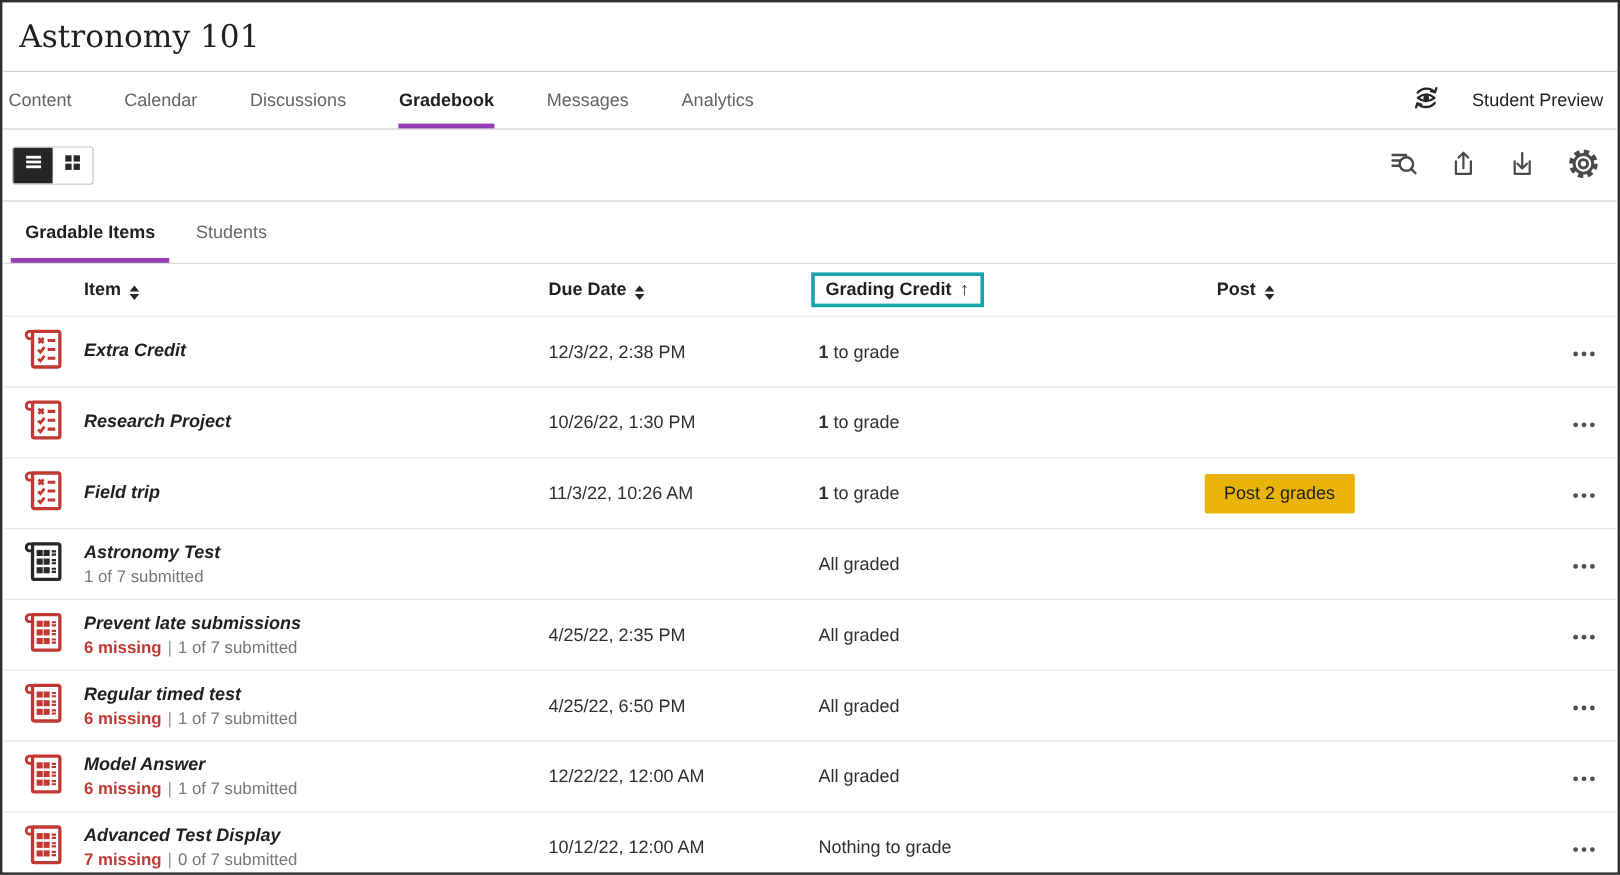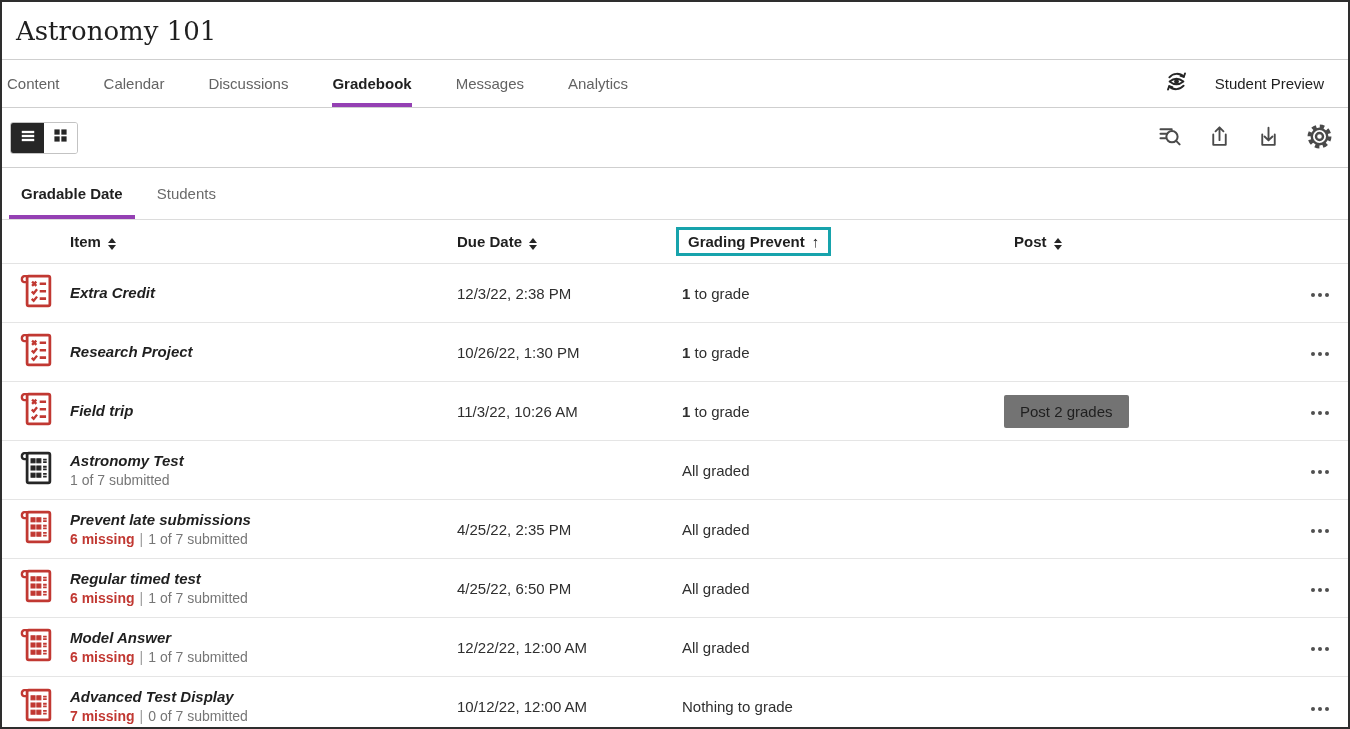"Student Preview" .nav-right { padding-right: 24px -> 12px }
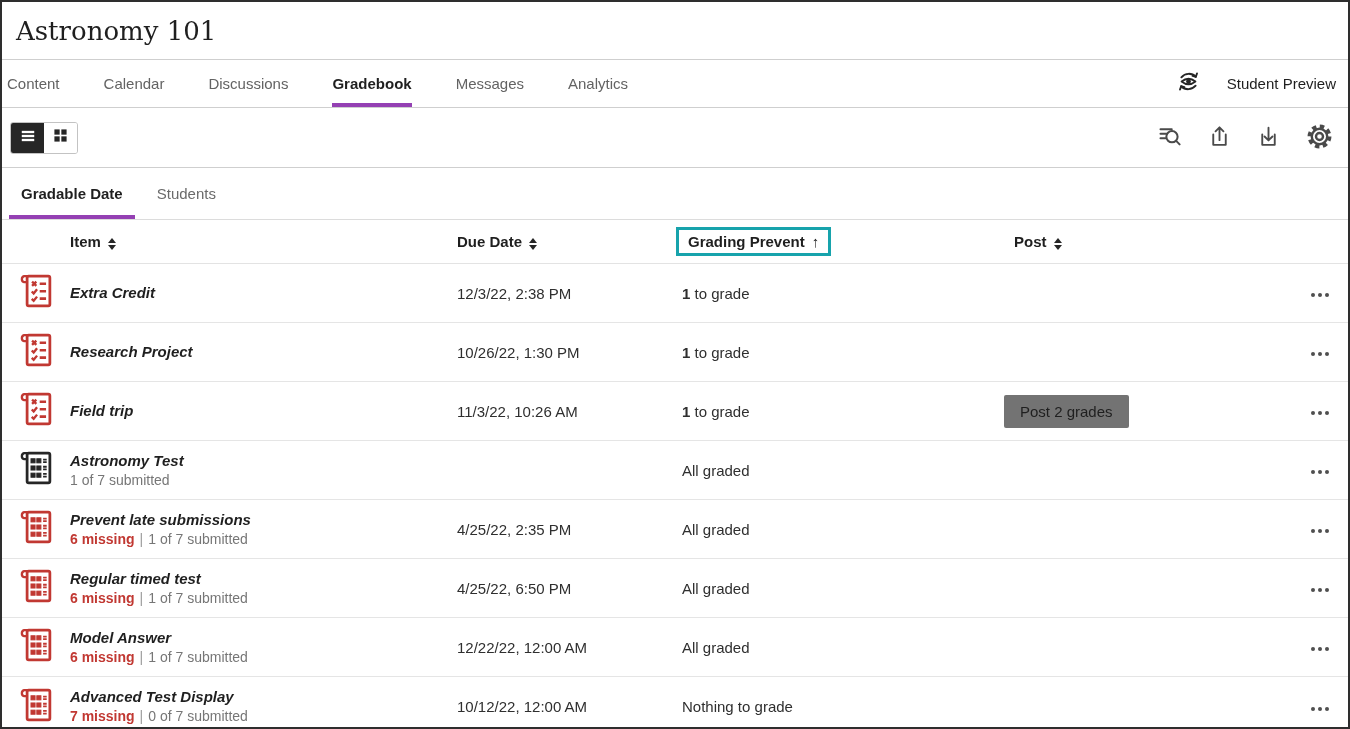"Gradable Date" div.sub-tab { text: Date -> Items }
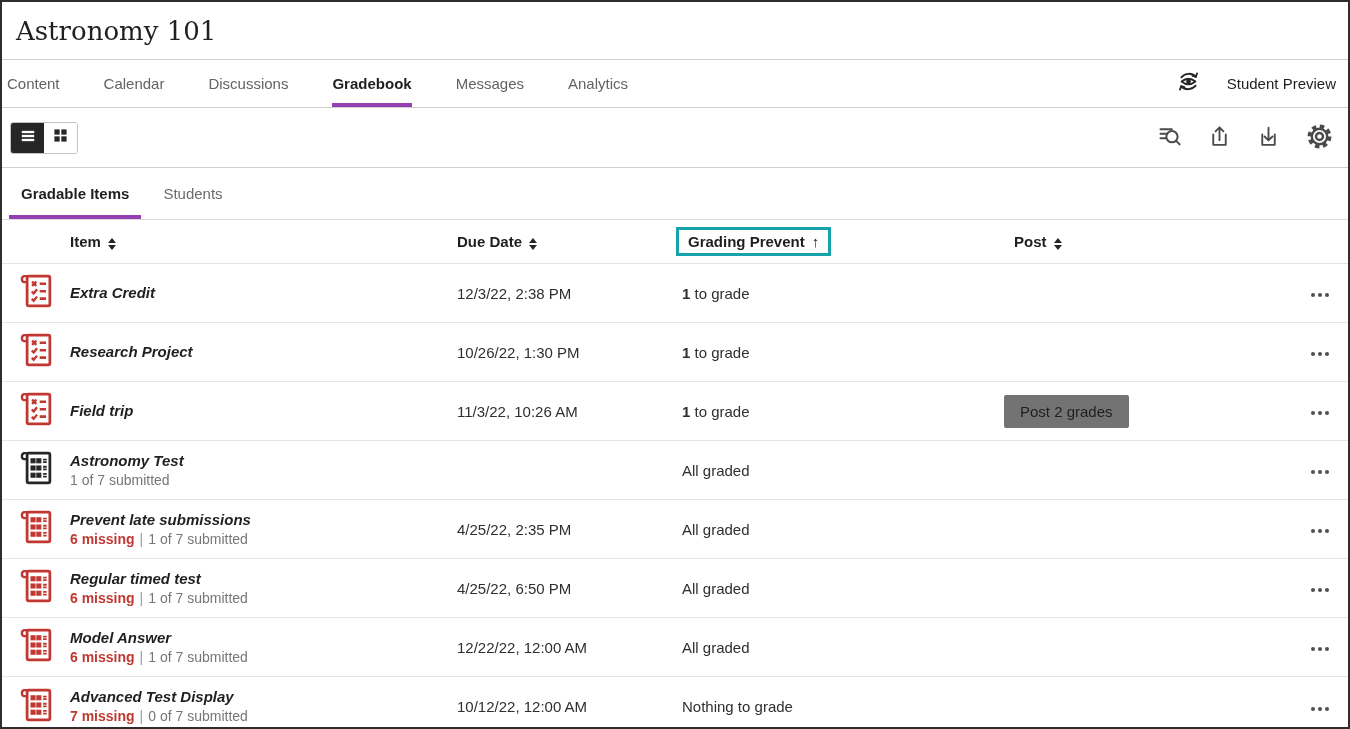"Grading Prevent" span { text: Prevent -> Credit }
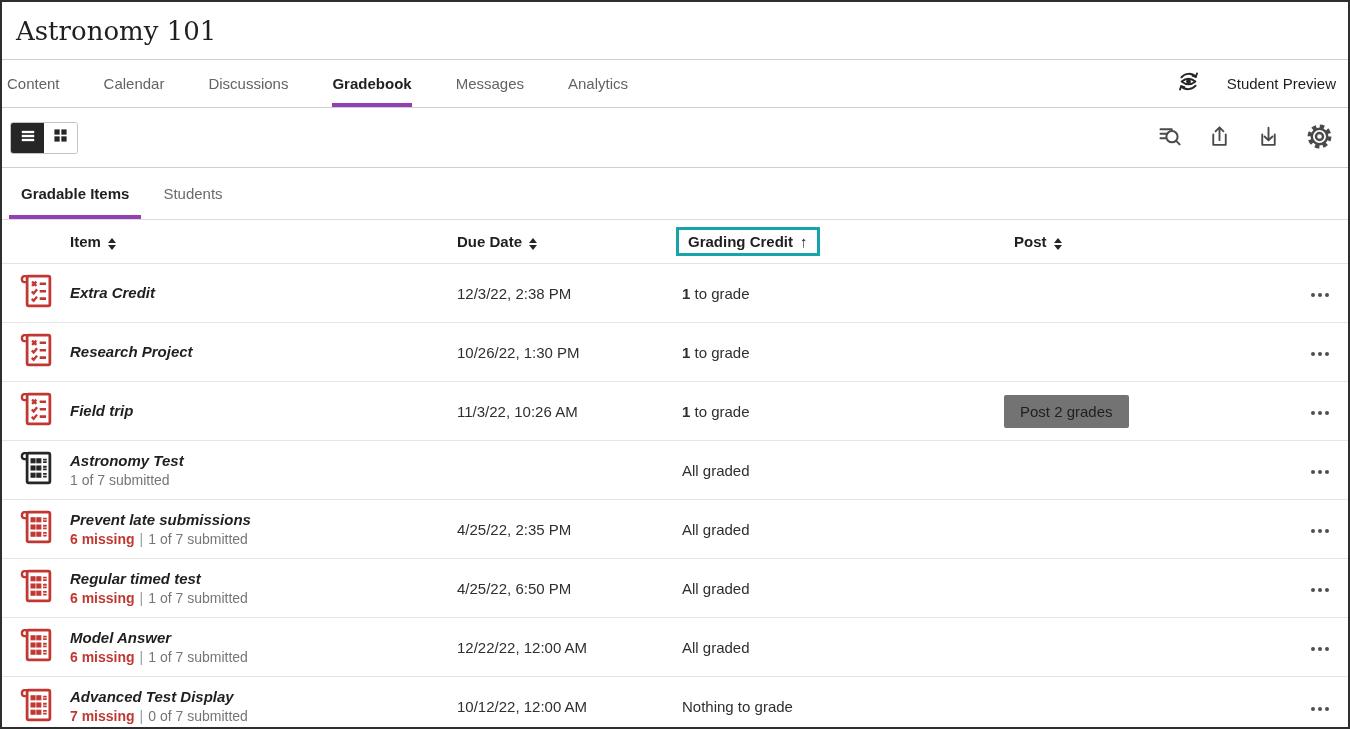"Post 2 grades" .post-btn { background: #737373 -> #eab308 }
